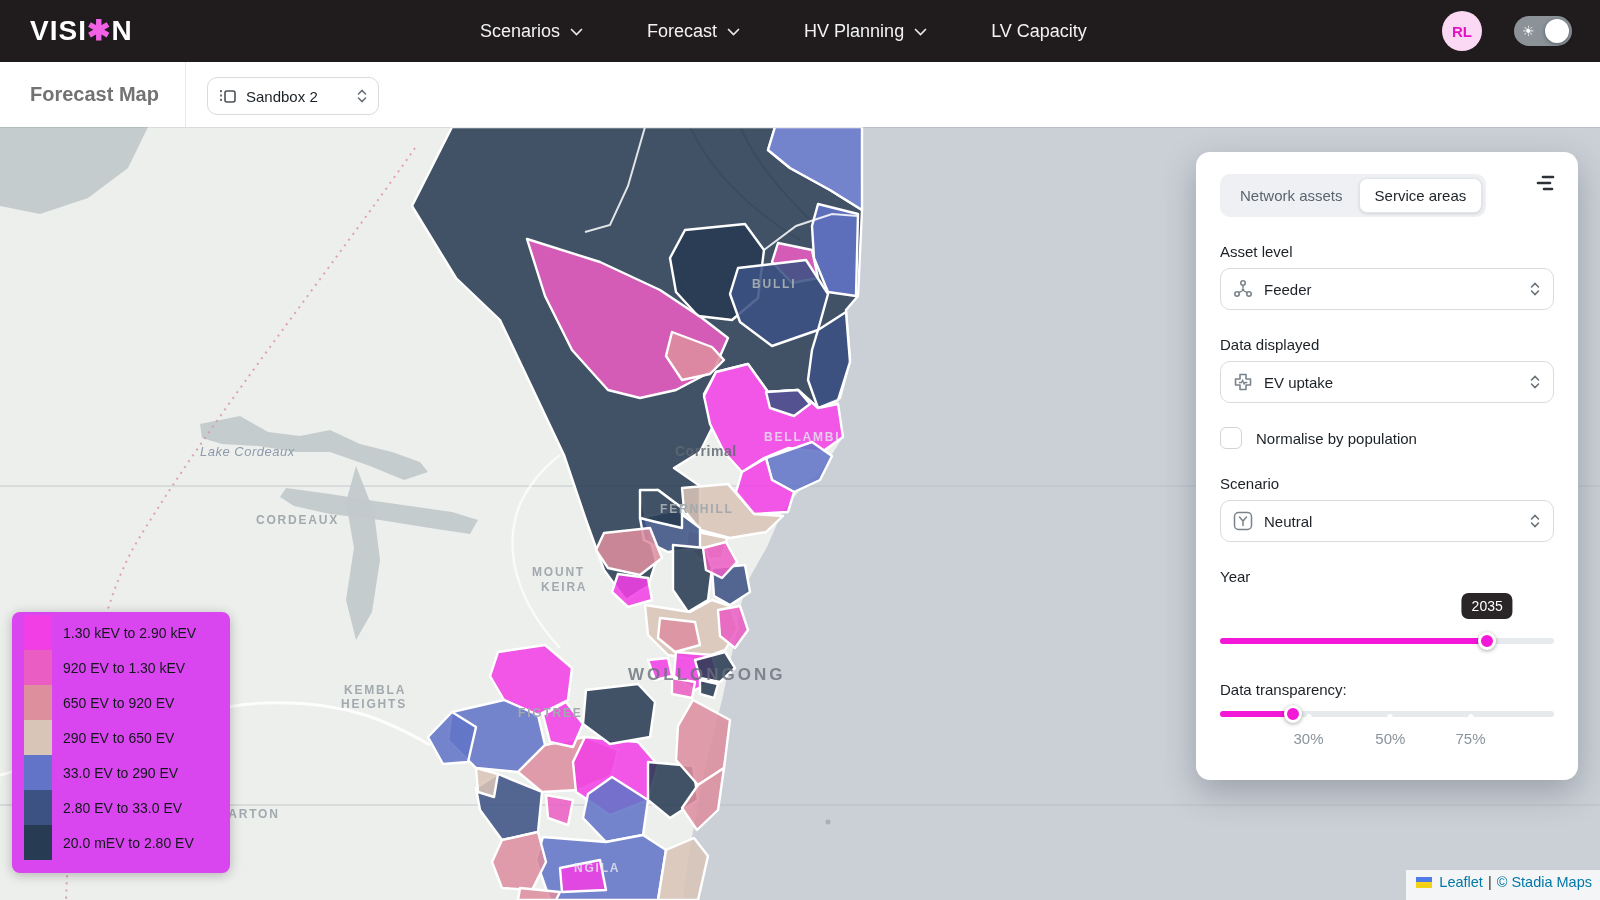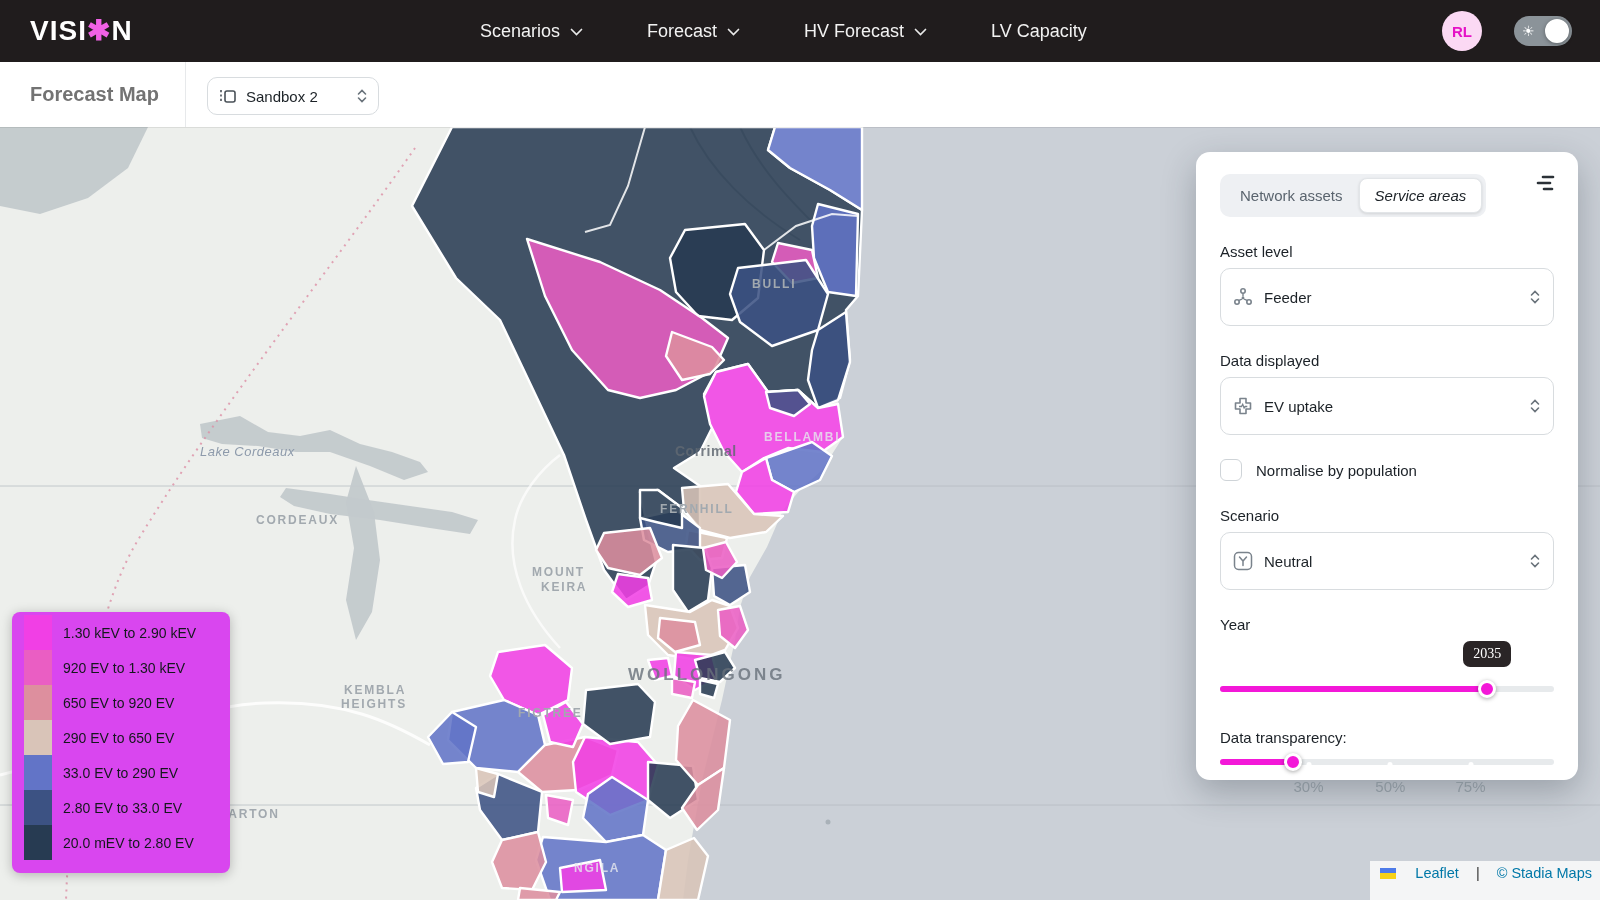"HV Forecast" span { text: Forecast -> Planning }
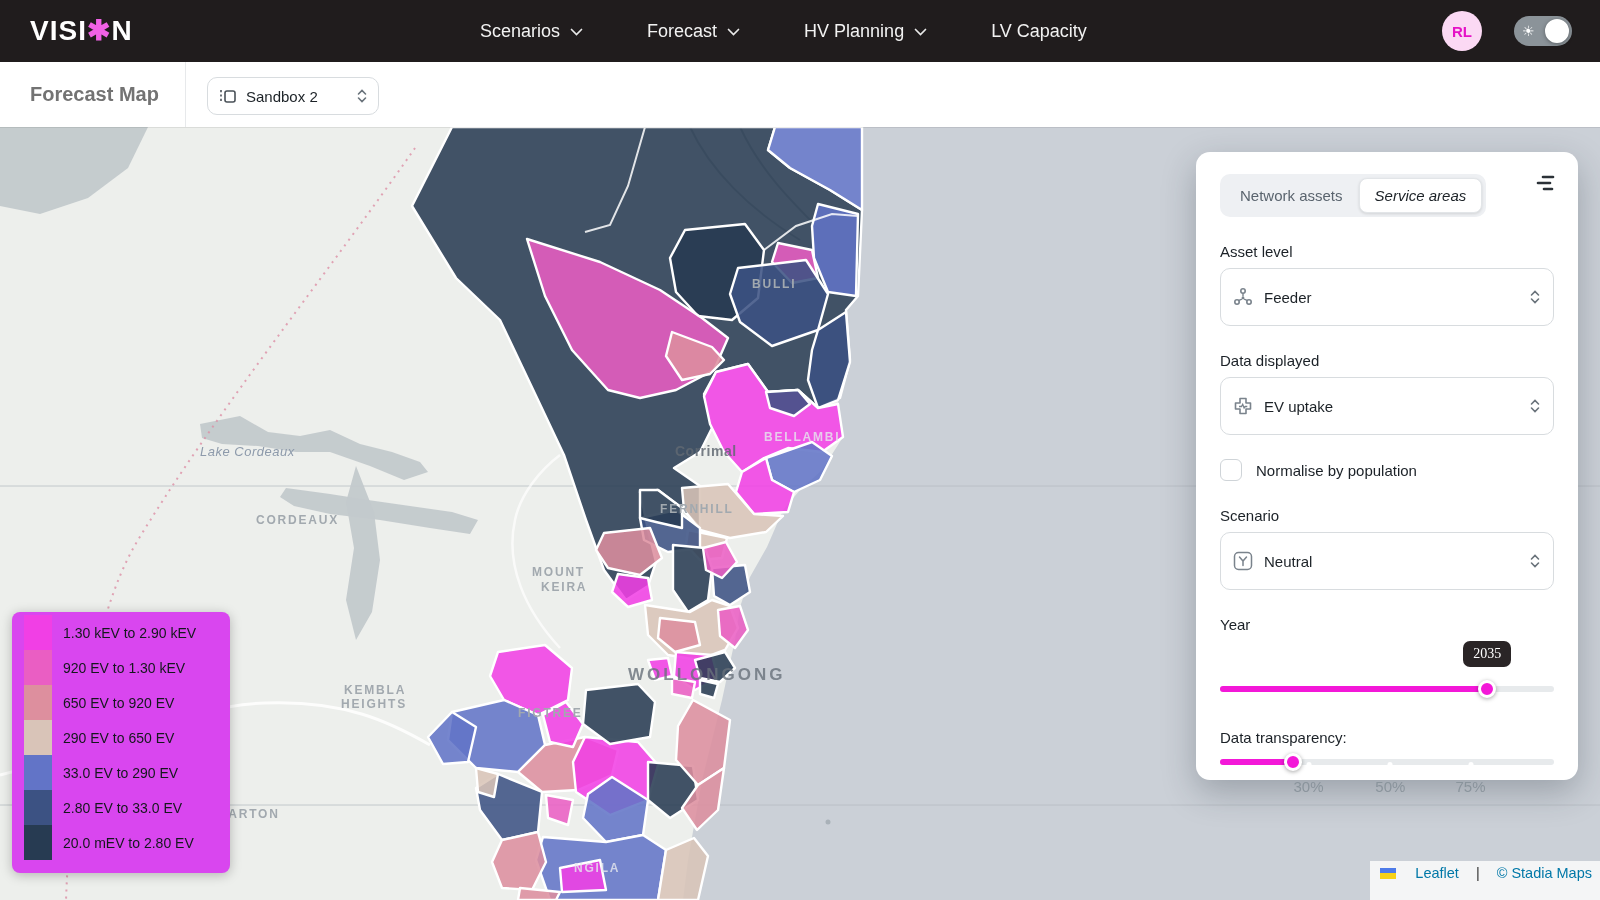"Service areas" .tab.active { font-style: italic -> none }
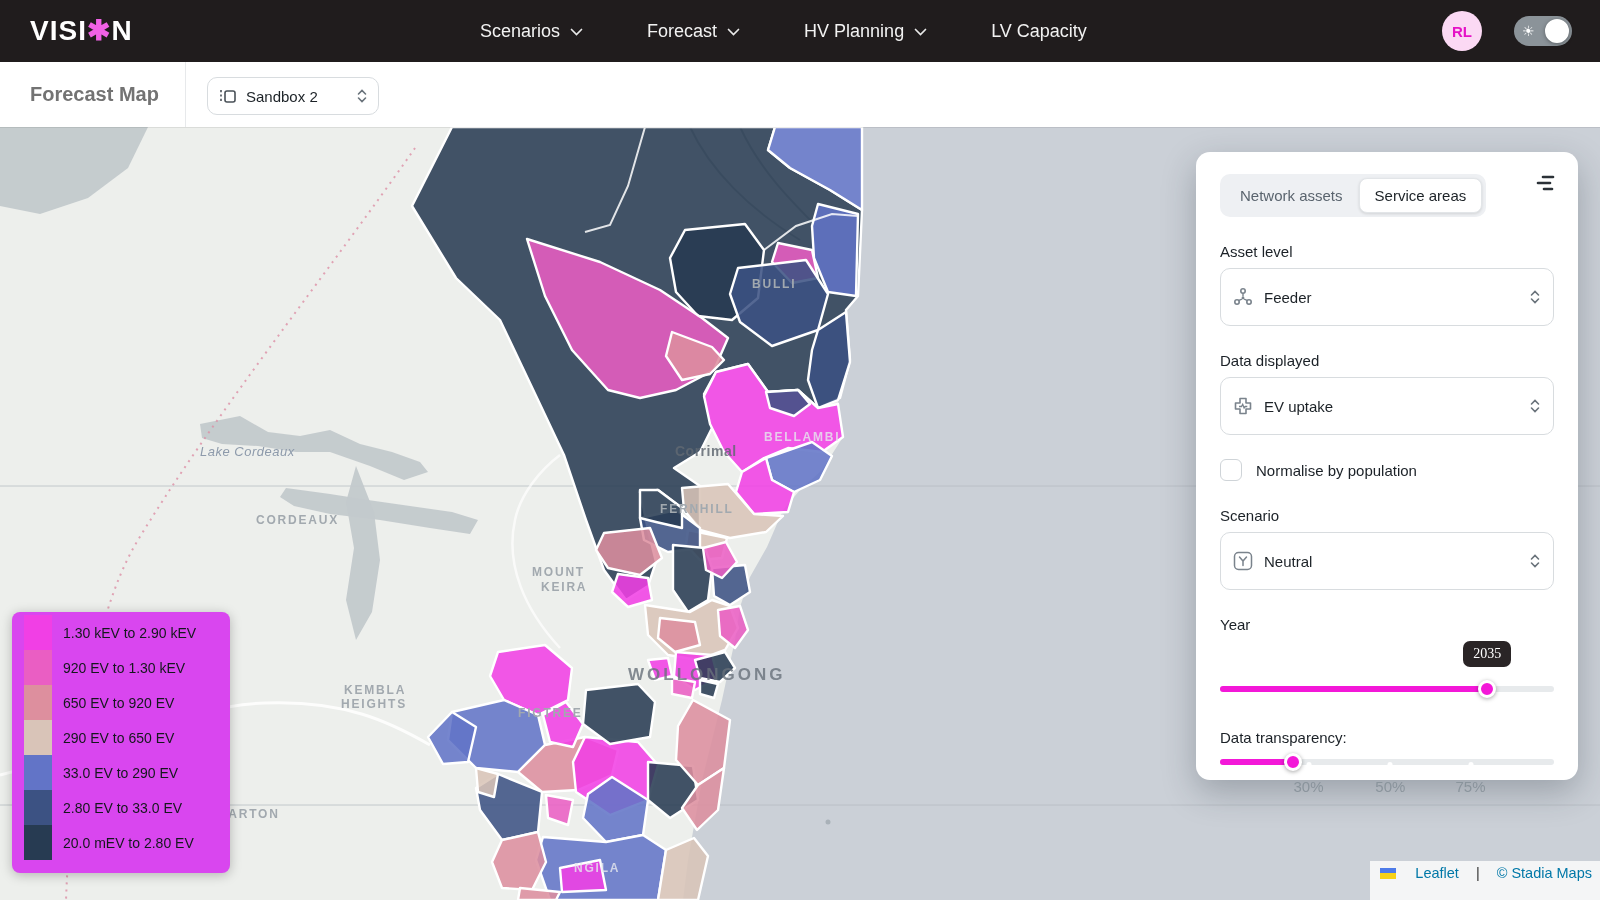"Feeder" .select { height: 58px -> 42px }
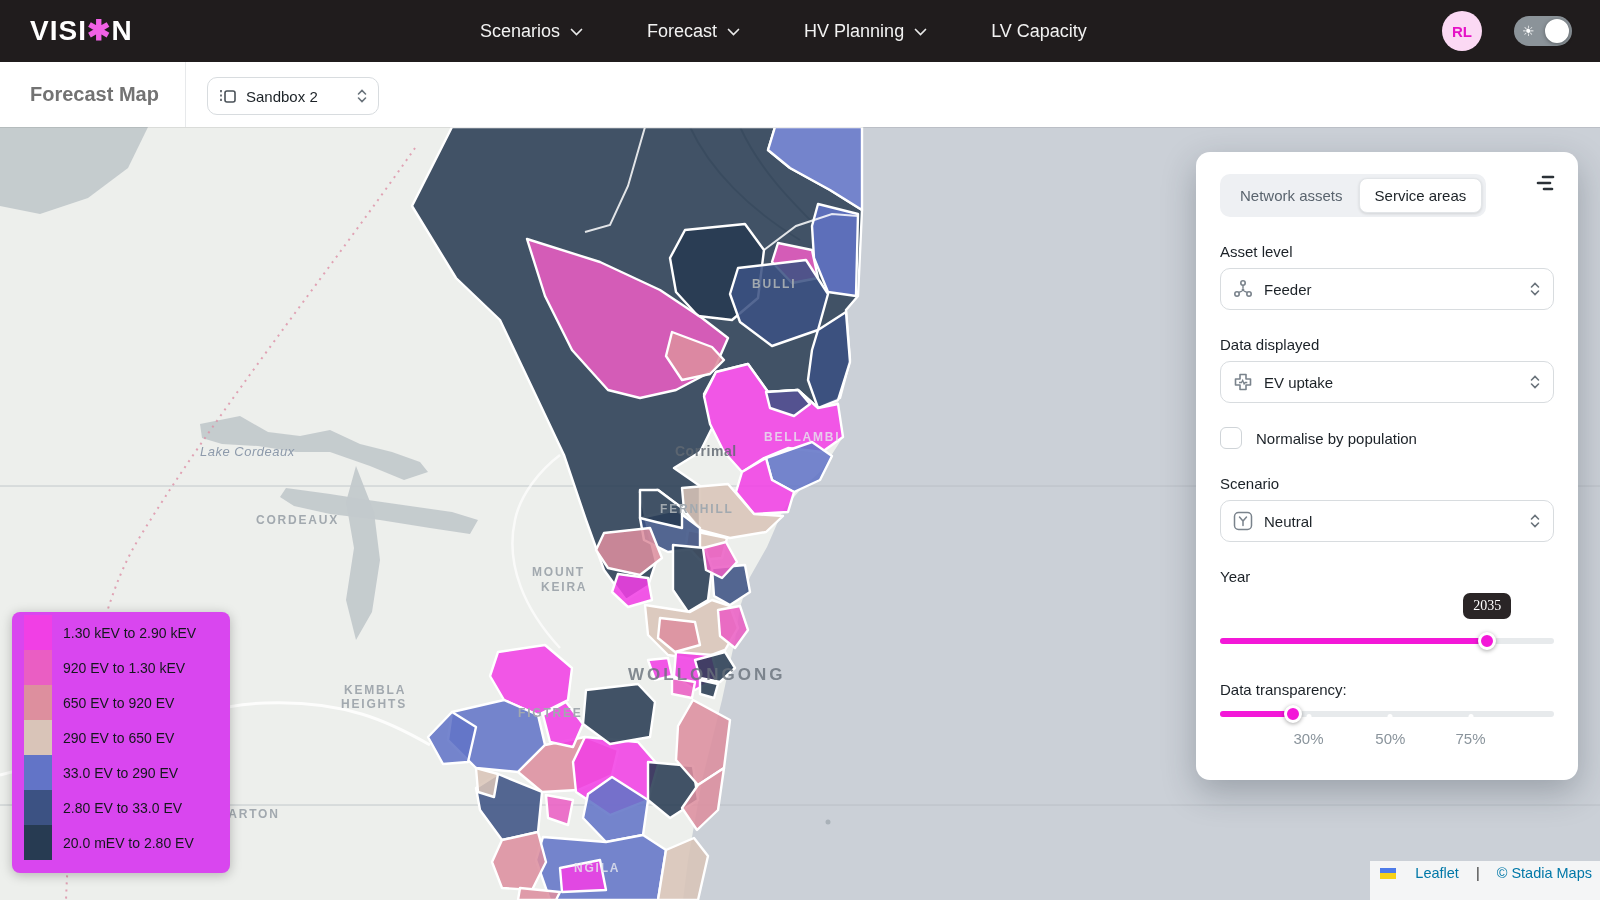"2035" div.tooltip { font-family: Liberation Serif, serif -> none }
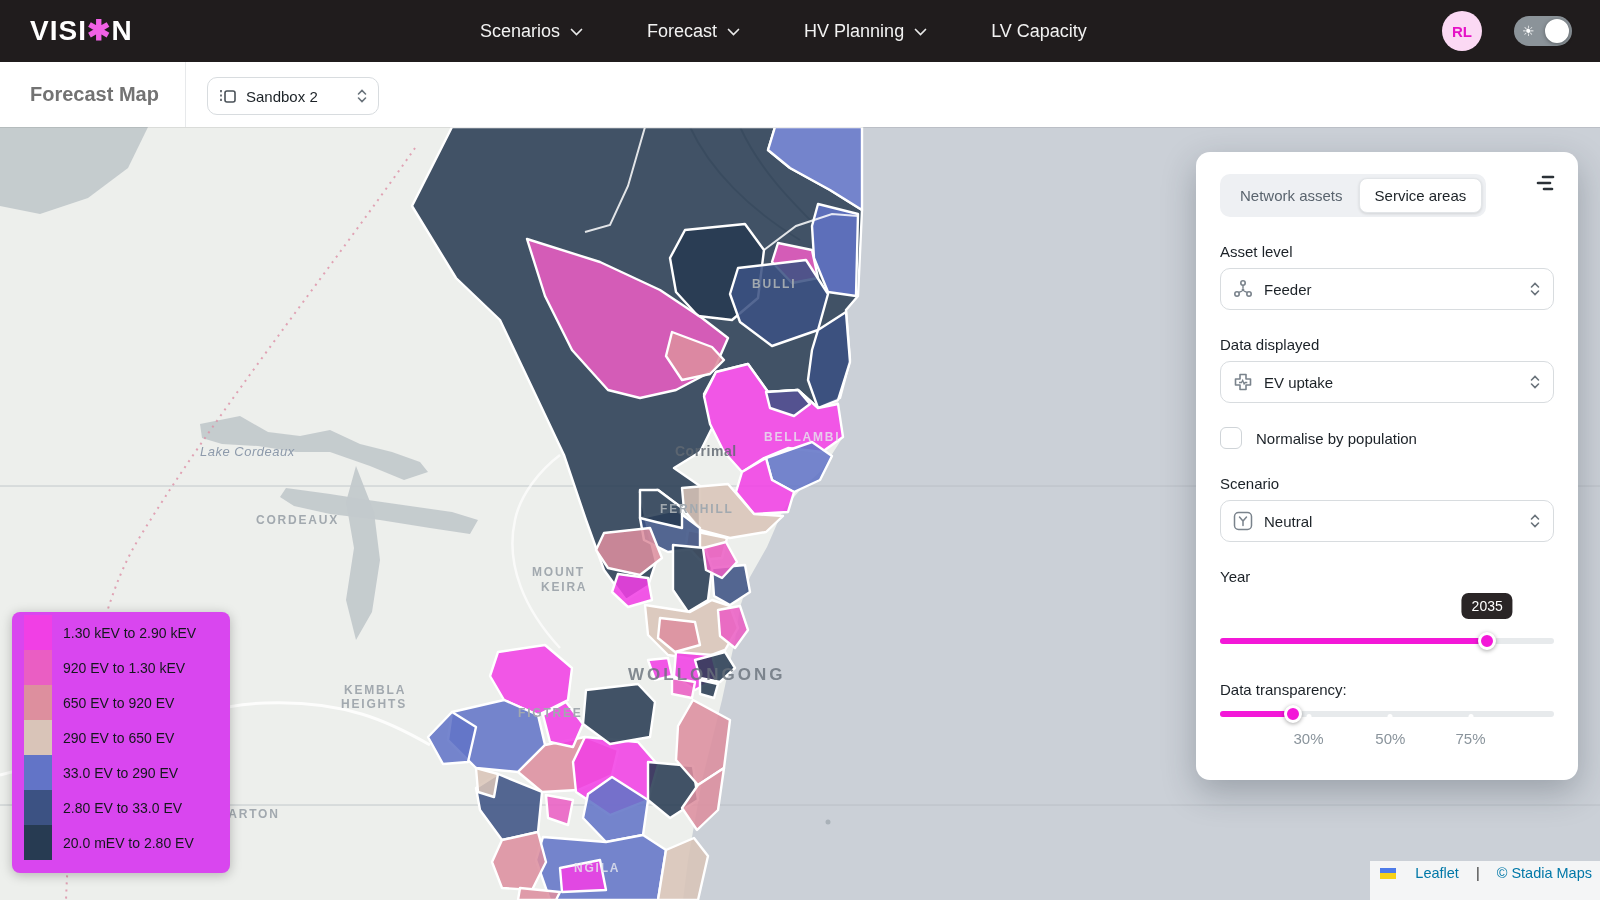"Leaflet" .attribution { gap: 17px -> 5px; padding: 0 8px 15px 10px -> 0 8px 6px 10px }
